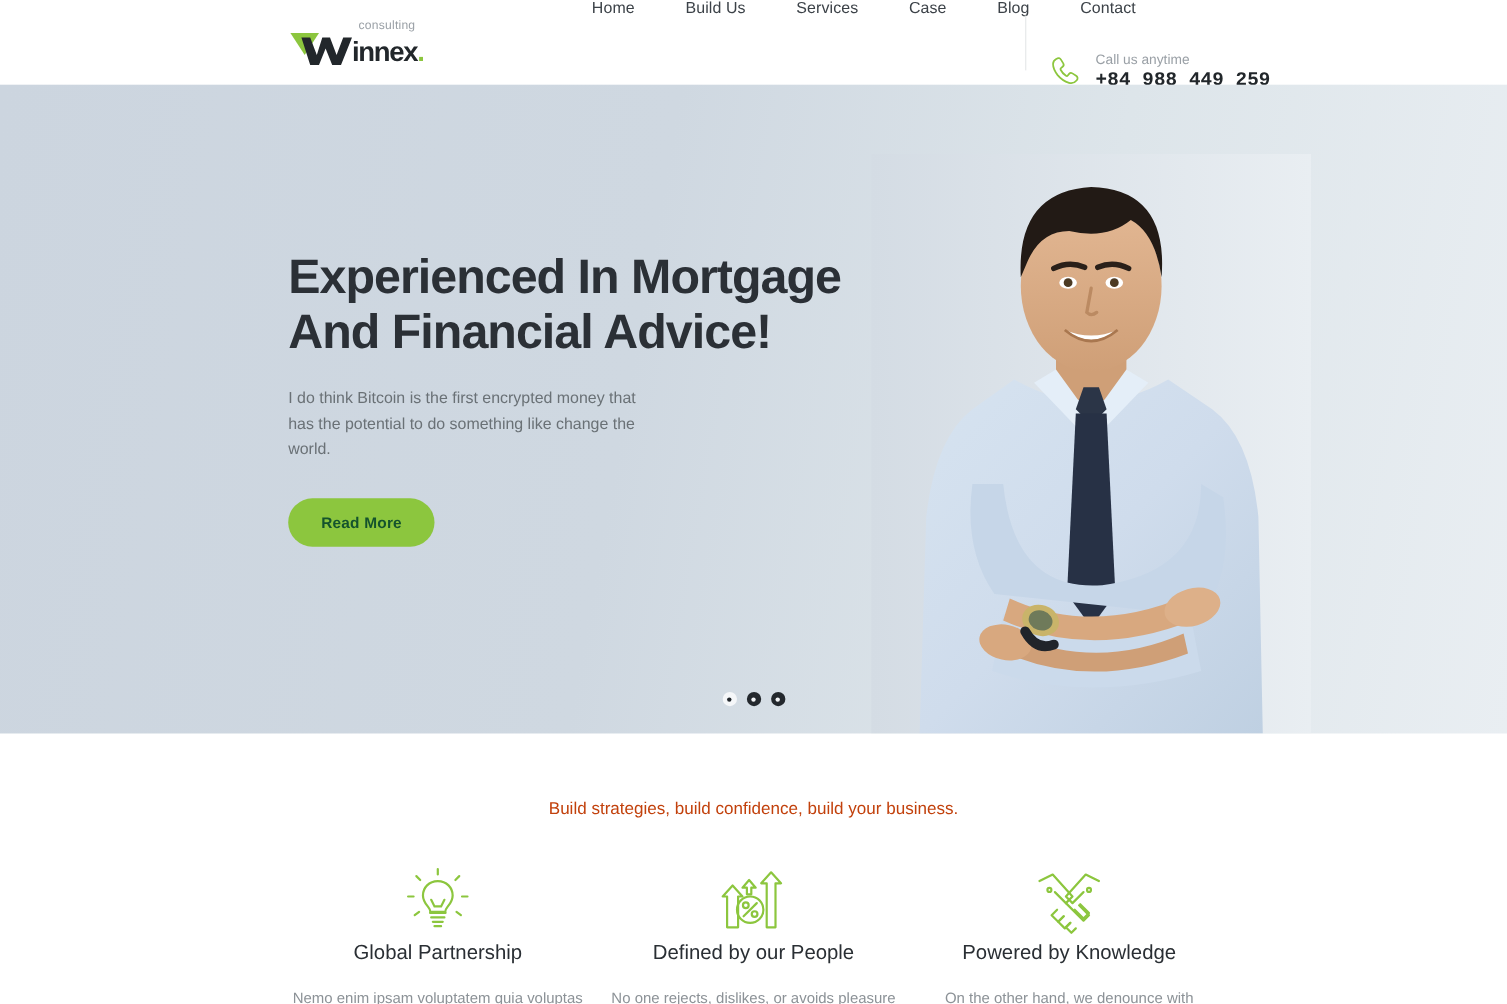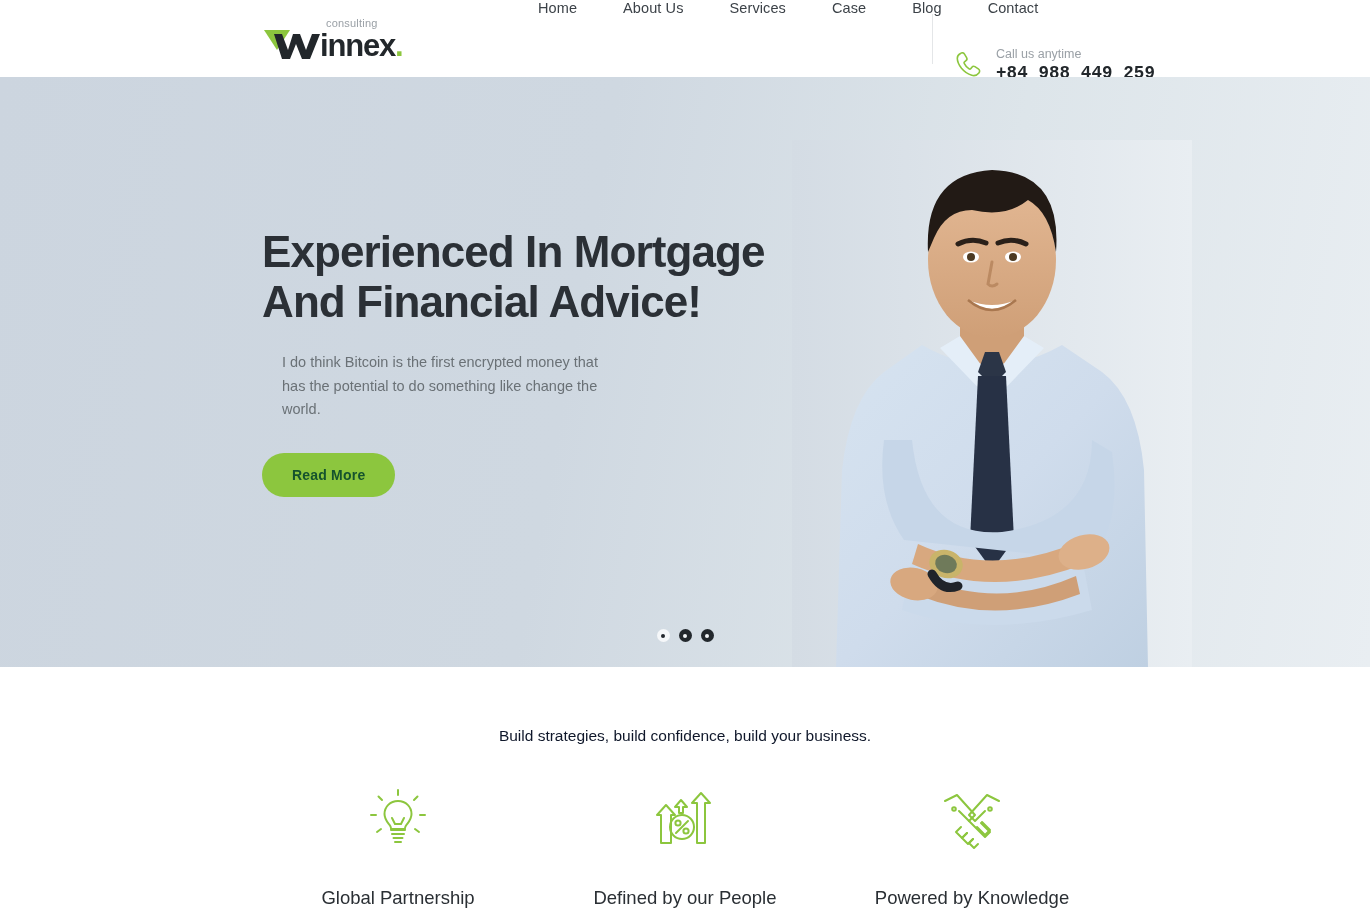"About Us" a { text: About -> Build }
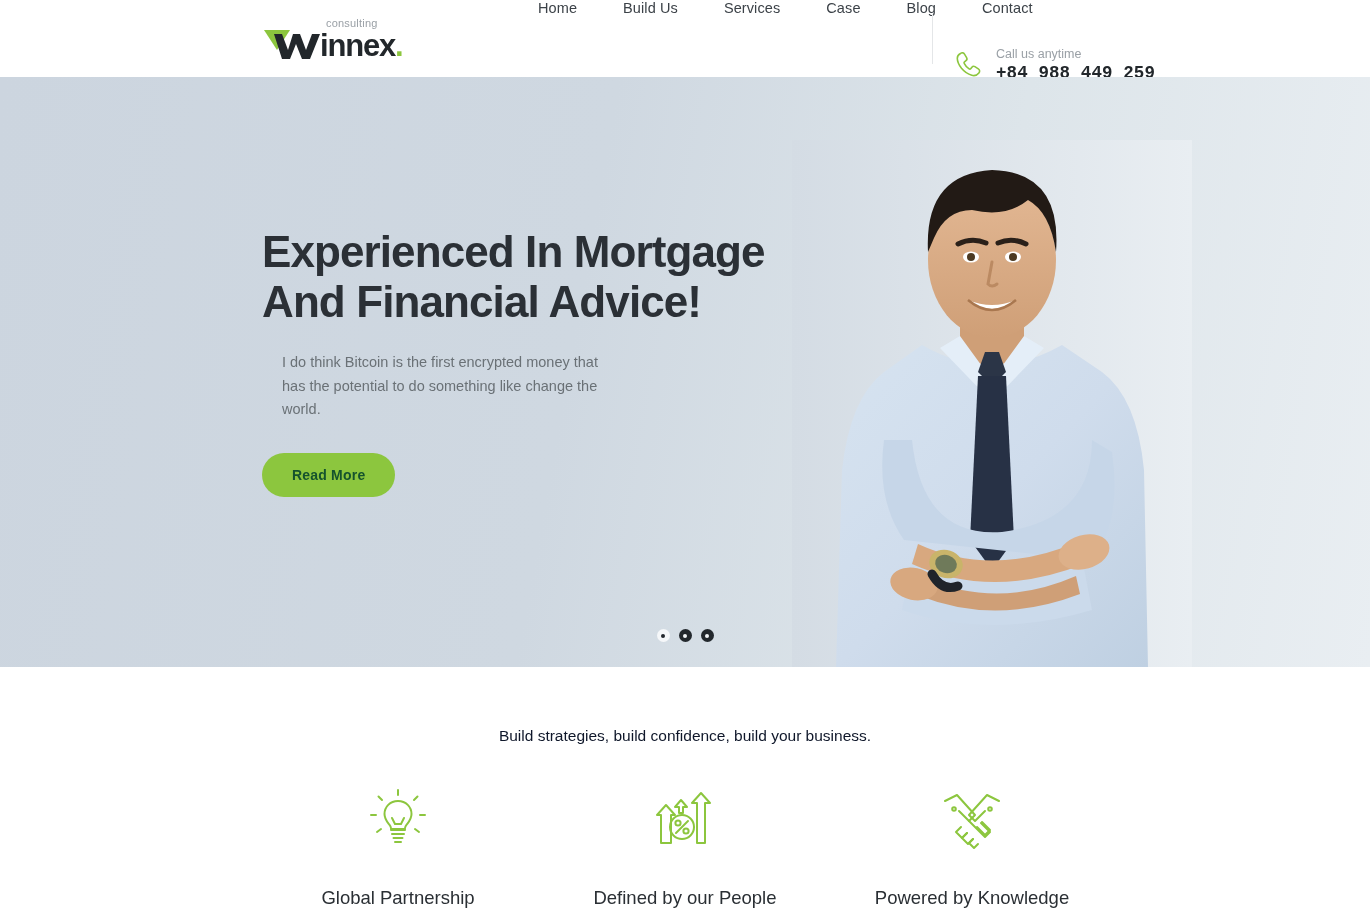"innex." .logo-text { font-size: 31px -> 25px }
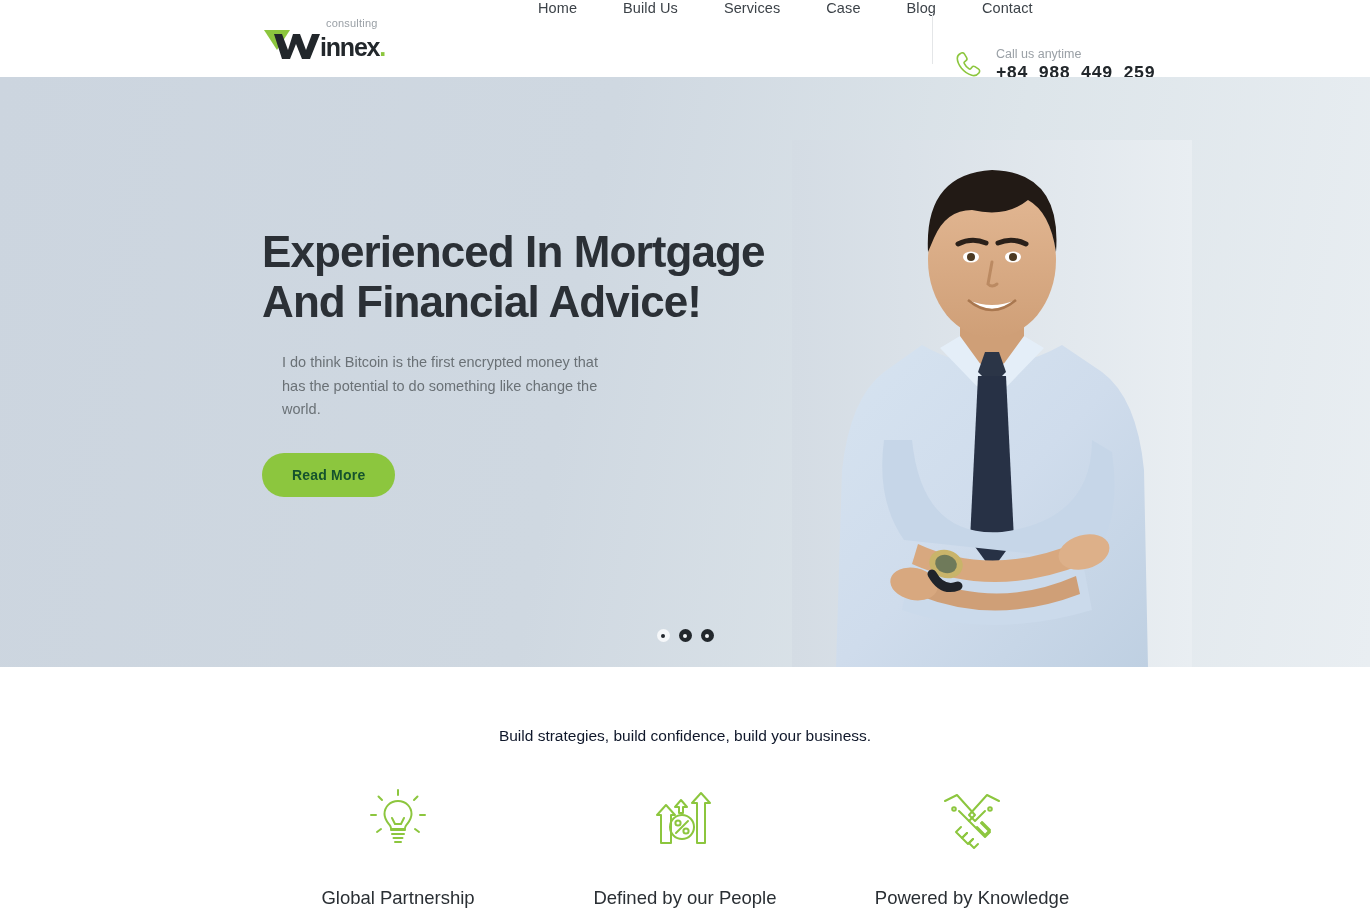"I do think Bitcoin is" .hero-p { margin-left: 20px -> none }
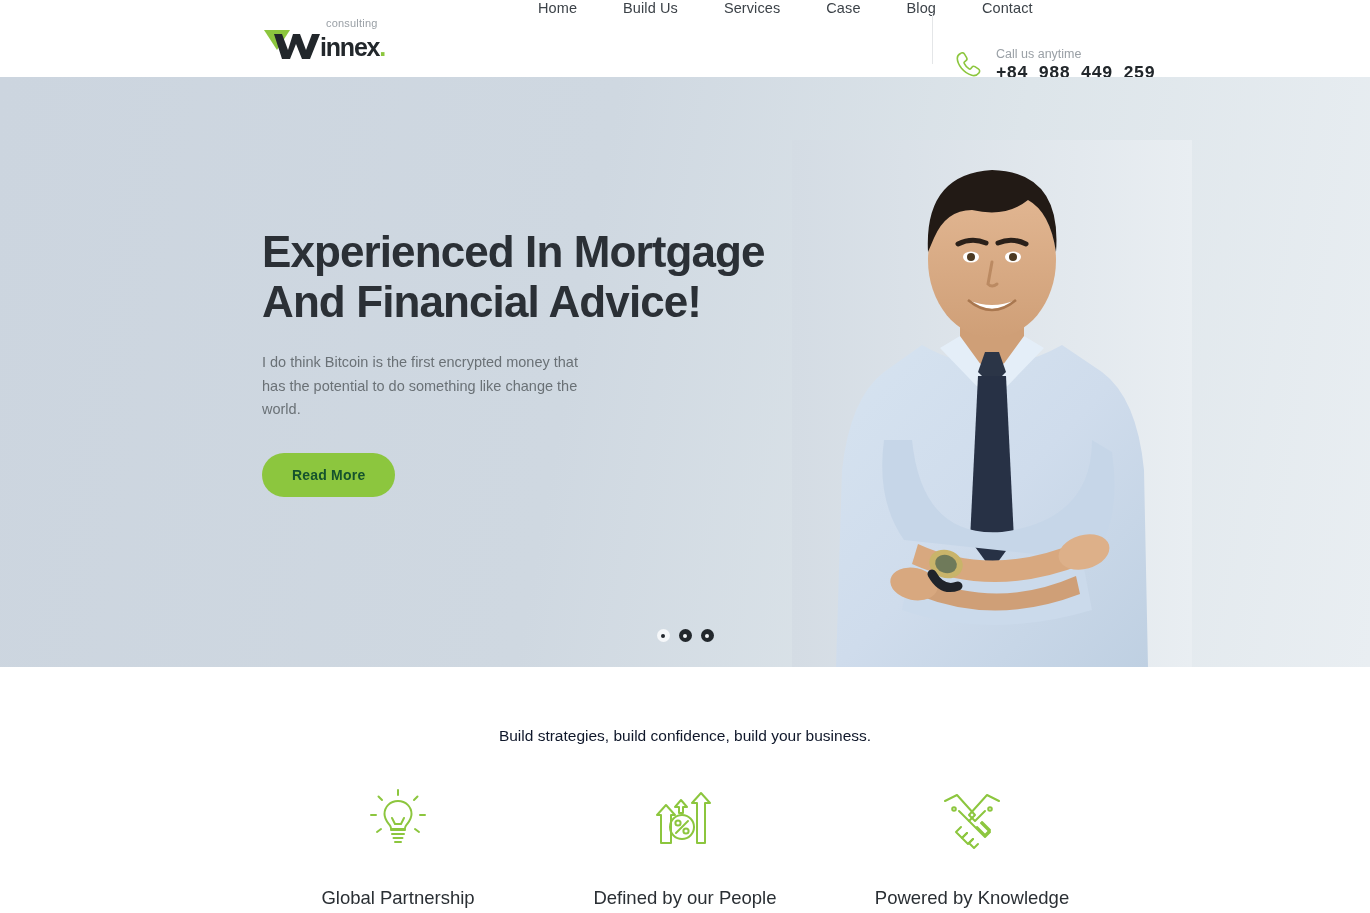"Build strategies, build confidence," .why-sub { color: #0f172a -> #c2410c }
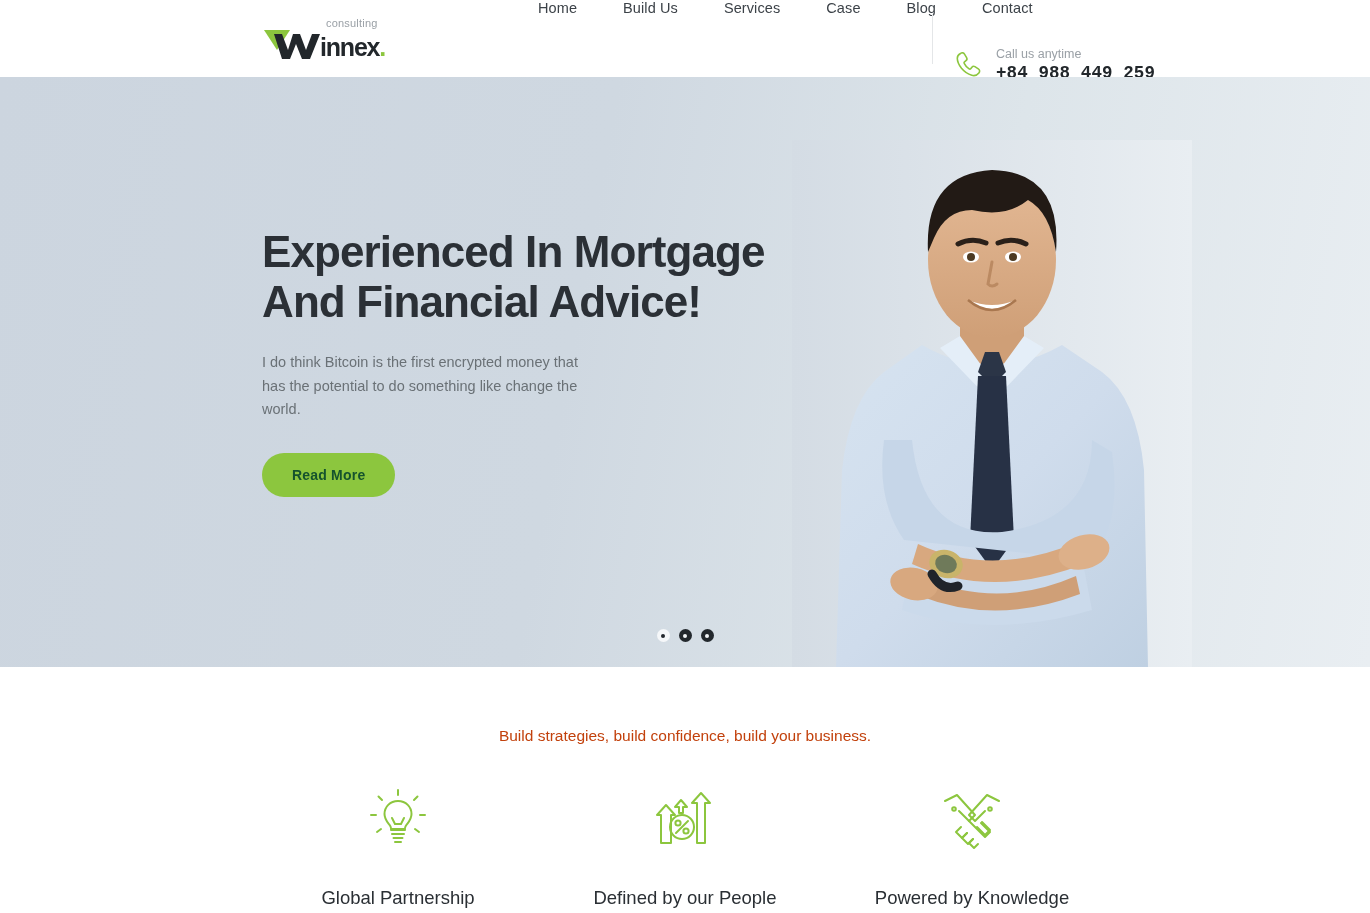"Global Partnership" .feat-title { margin-top: 32px -> none }
